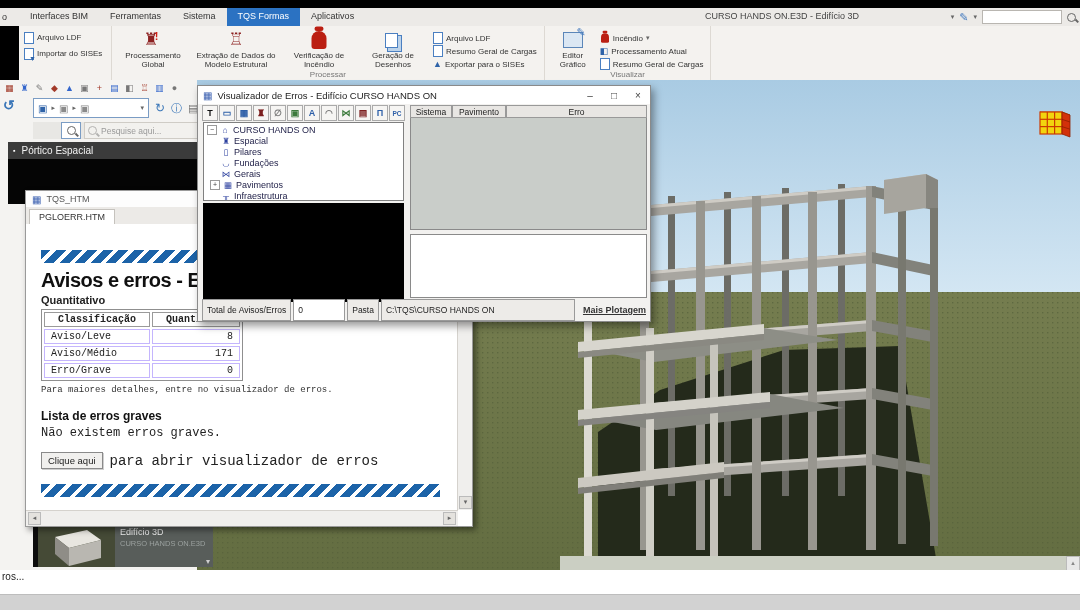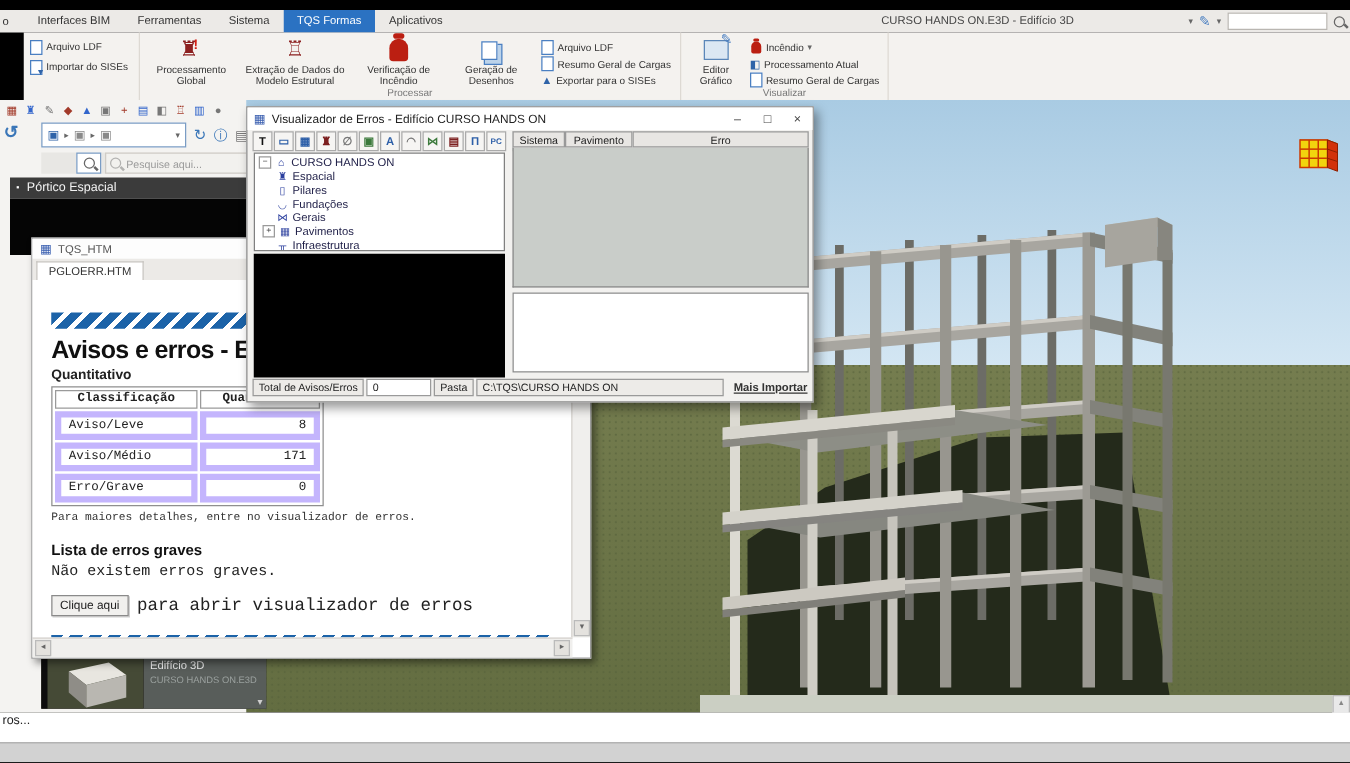"Total de Avisos/Erros" .f-box { height: 14px -> 22px }
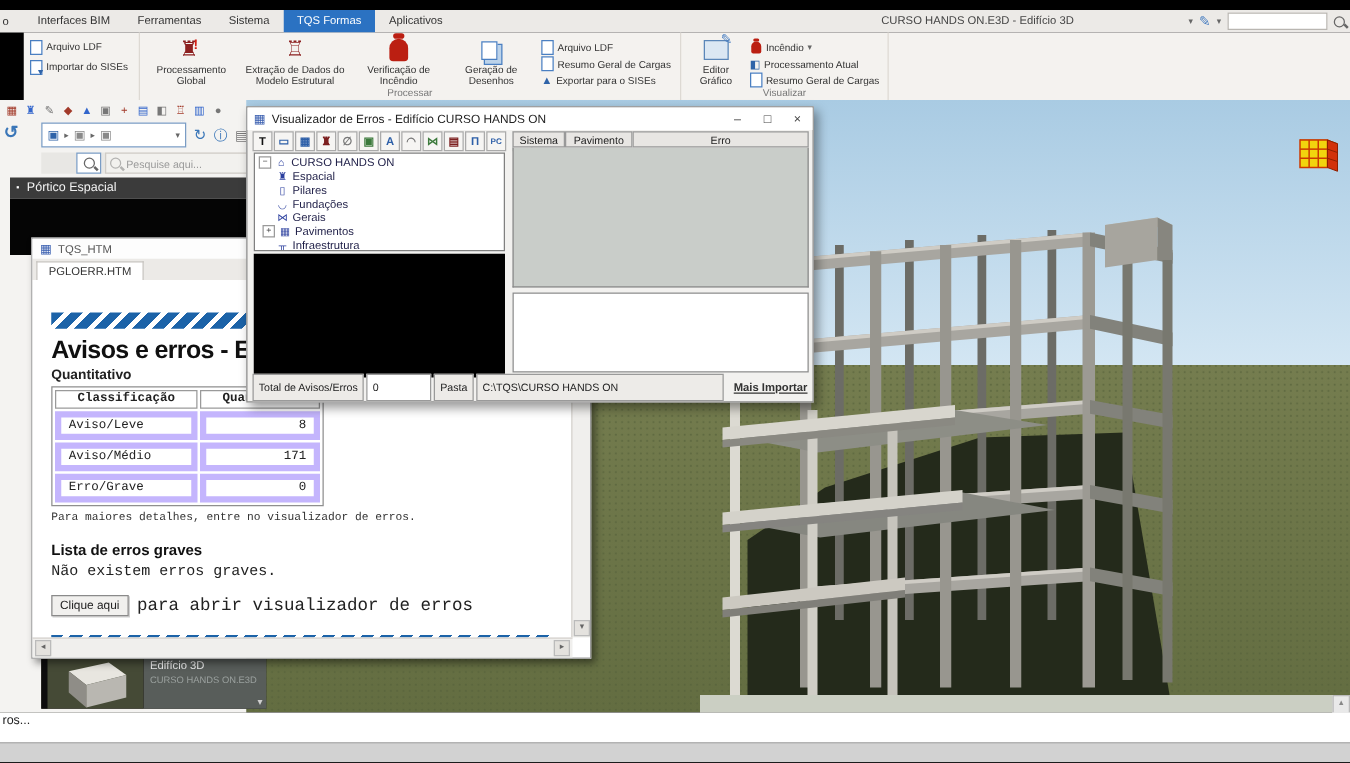"Mais Importar" span.f-link { text: Importar -> Plotagem }
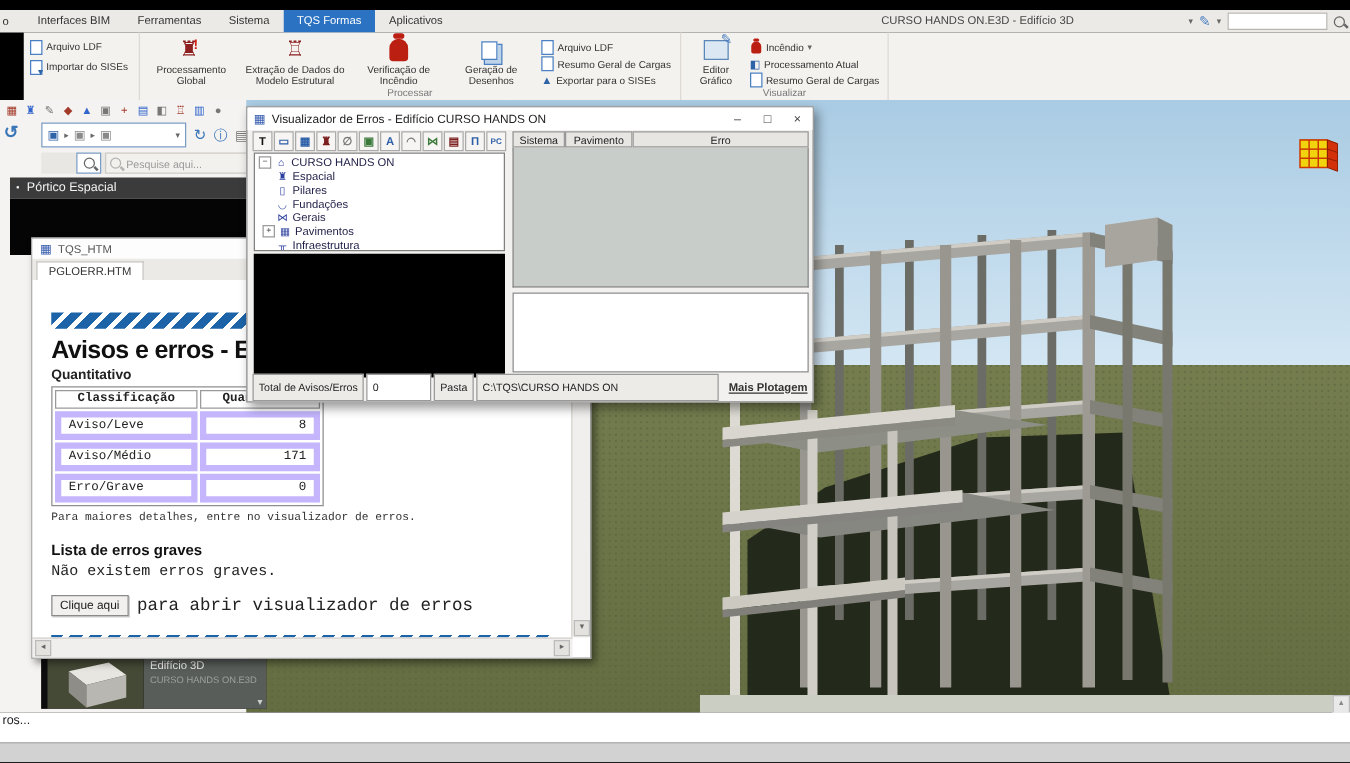"Aviso/Leve" .htm-table td { border: 5px solid #c4b5fd -> 1px solid #c4b5fd }
